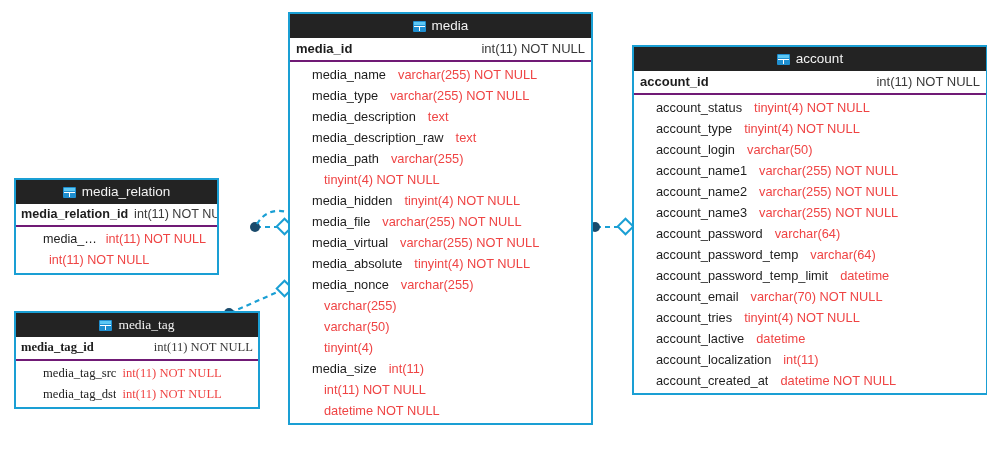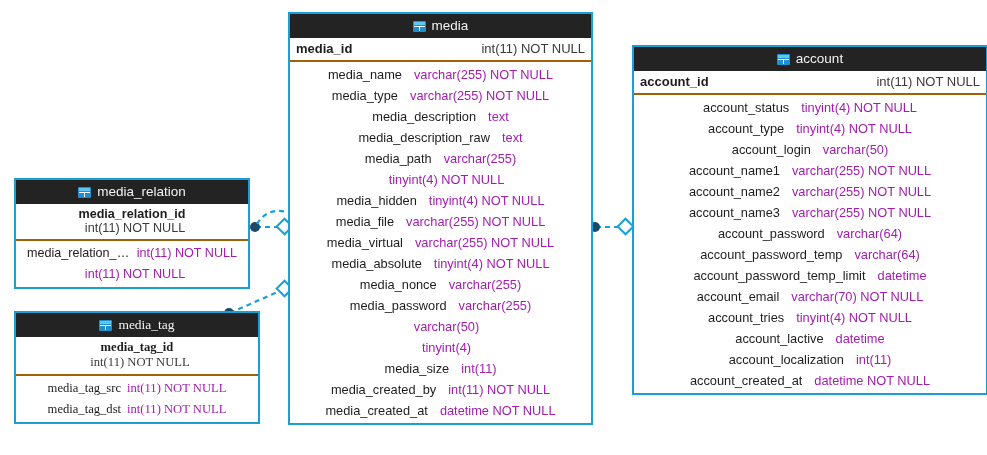"media_id" .pk-row { align-items: center -> flex-start; border-bottom: 2px solid #a16207 -> 2px solid #701a75 }
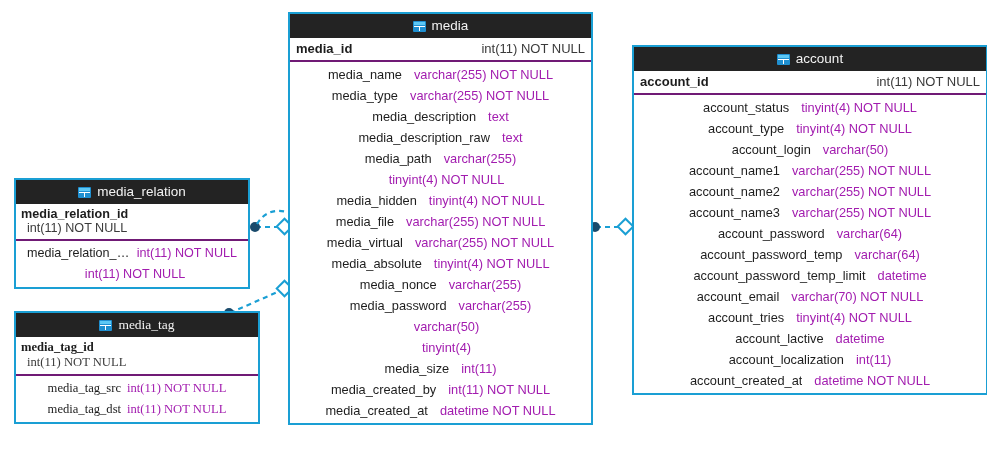"media_name" .col-row { justify-content: center -> flex-start; margin-left: none -> 16px }
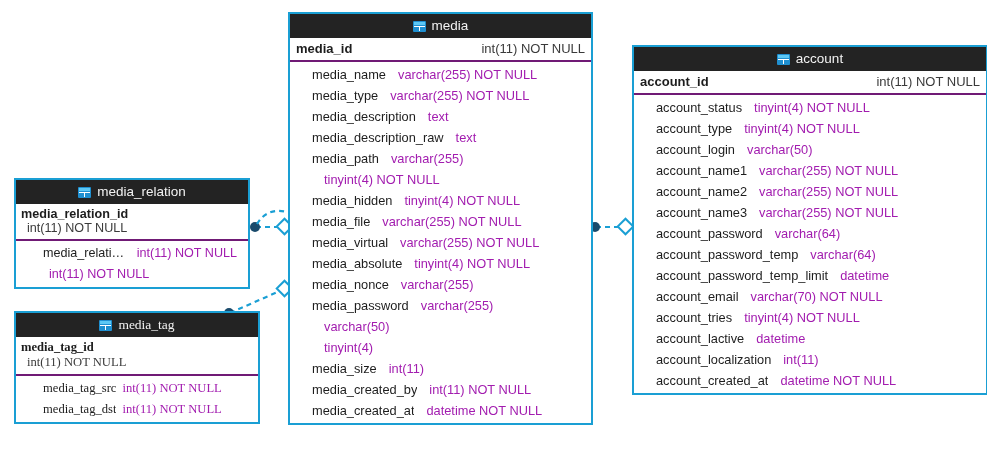"varchar(255) NOT NULL" .col-row .coltype { color: #a21caf -> #ef4444 }
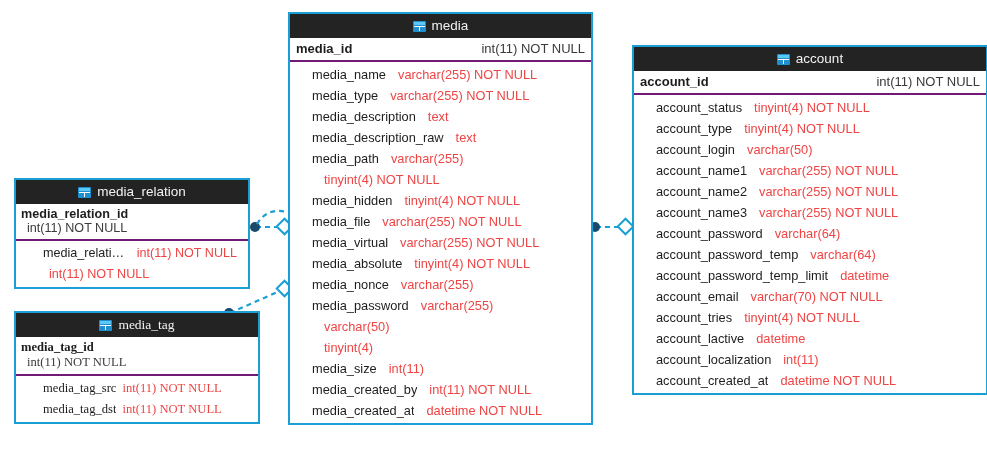"media_relation" #tbl-media_relation { width: 236px -> 205px }
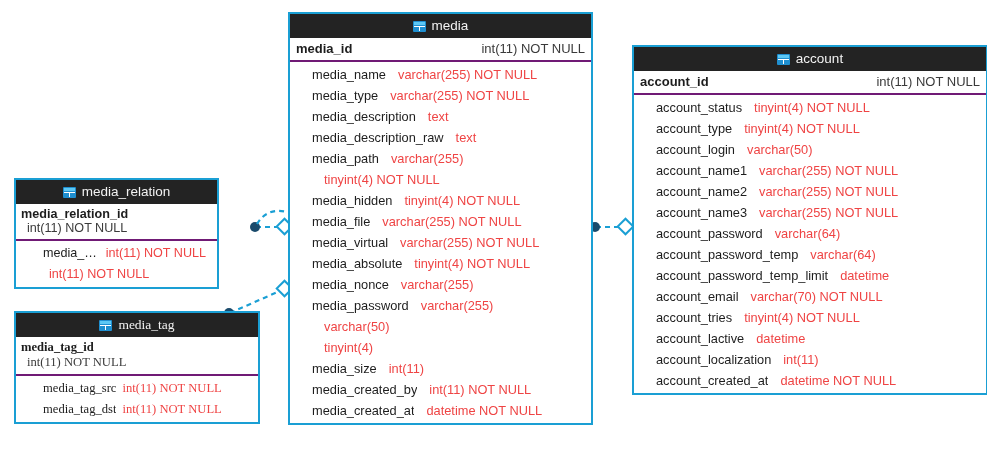"media_relation_id" .narrow .pk-row { flex-direction: column -> none }
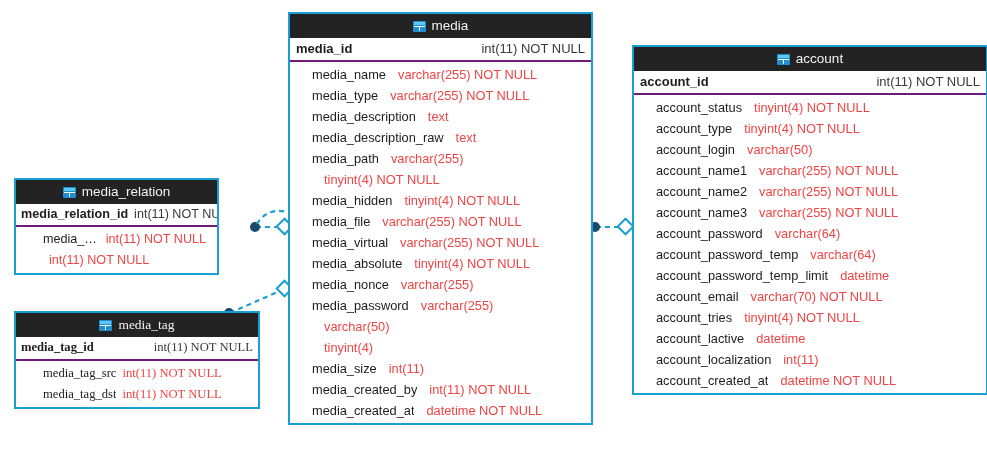"media_password" span.colname { html: <span>media_password</span> -> none }
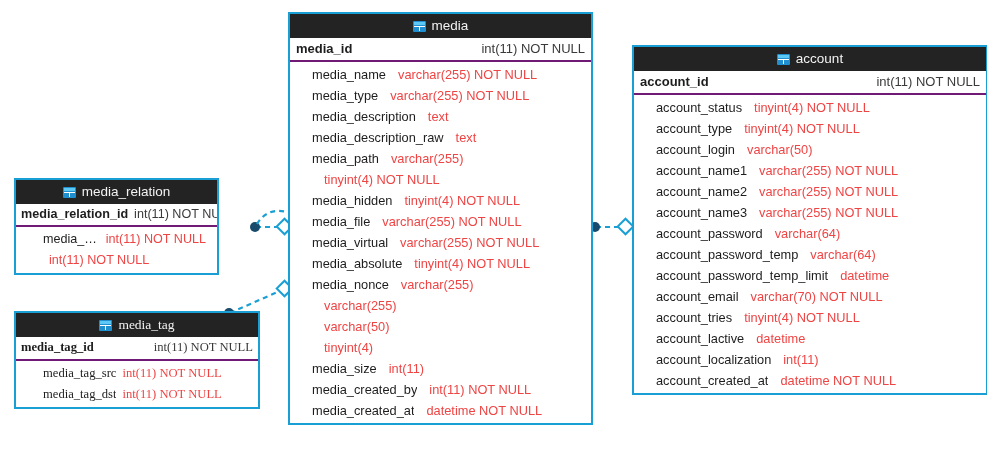"media_created_by" span.colname { html: <span>media_created_by</span> -> none }
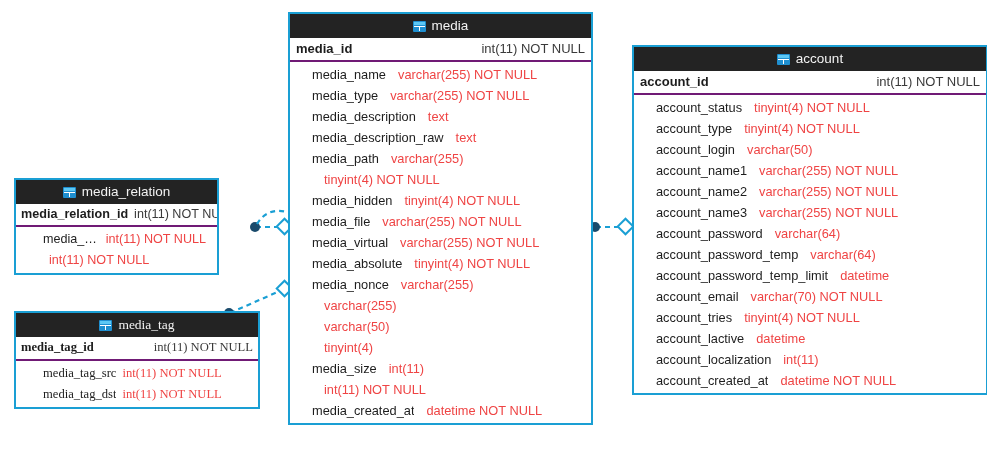"media_created_at" span.colname { html: <span>media_created_at</span> -> none }
